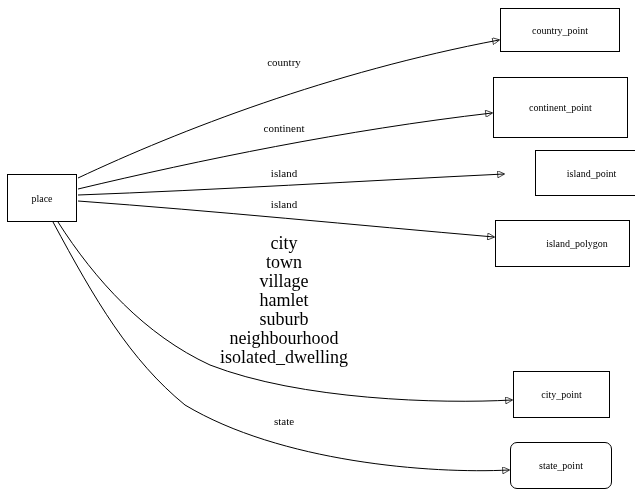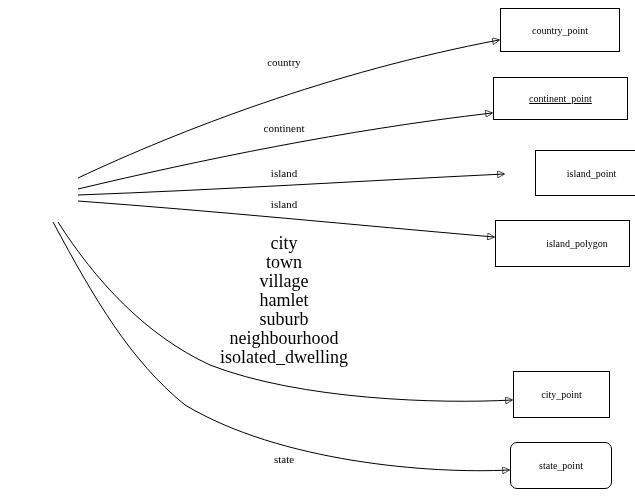"continent_point" div.node { height: 43px -> 61px; text-decoration: underline -> none }
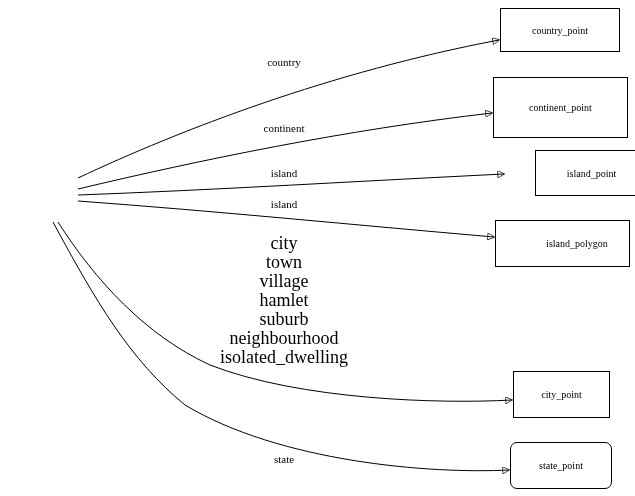"place" div.node { html: none -> <div>place</div> }
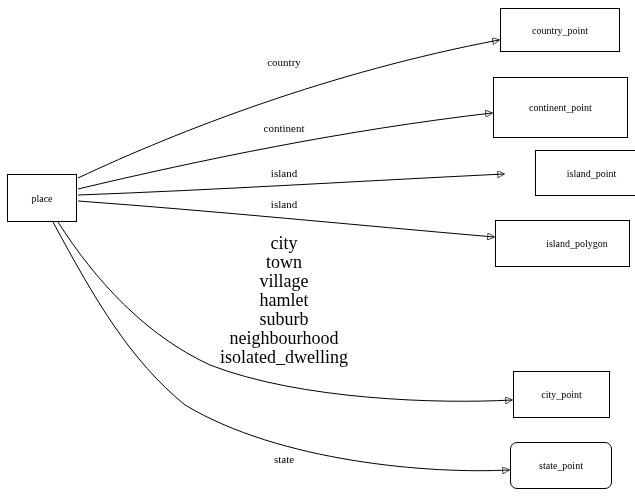"state" div.edge-label { margin-top: 38px -> none }
